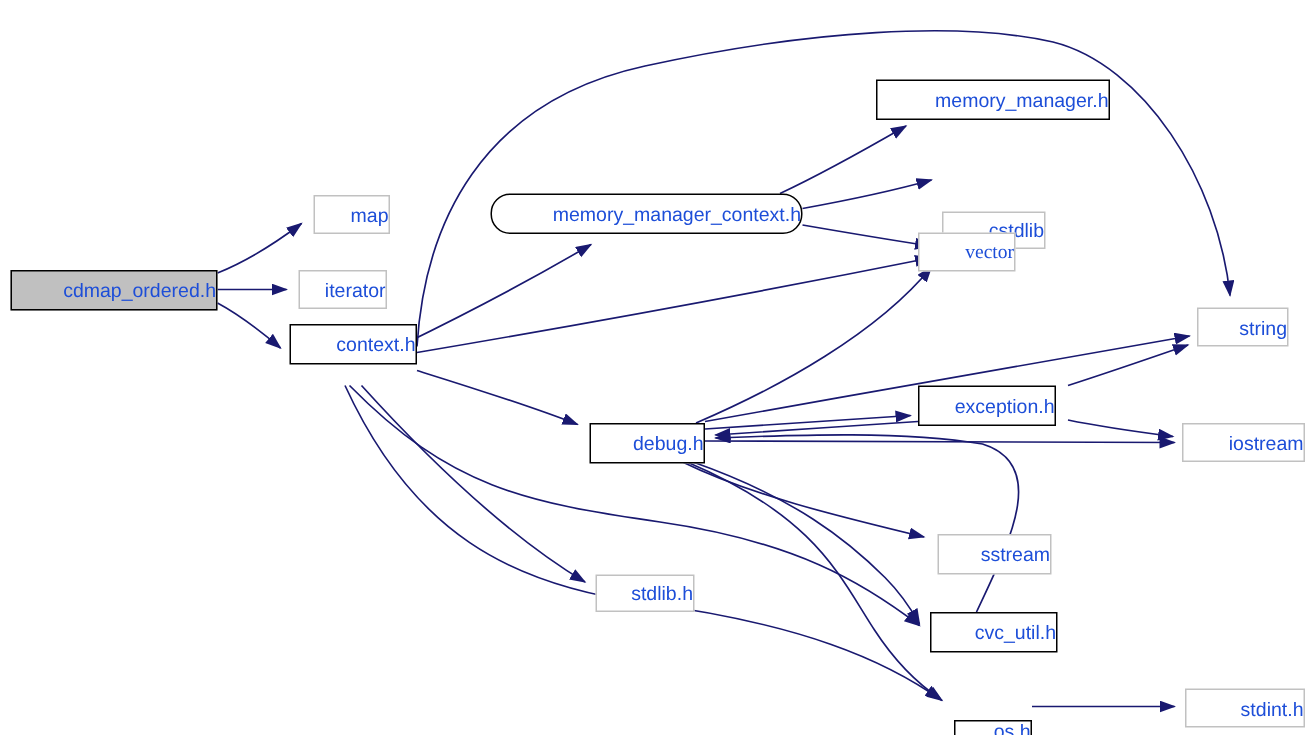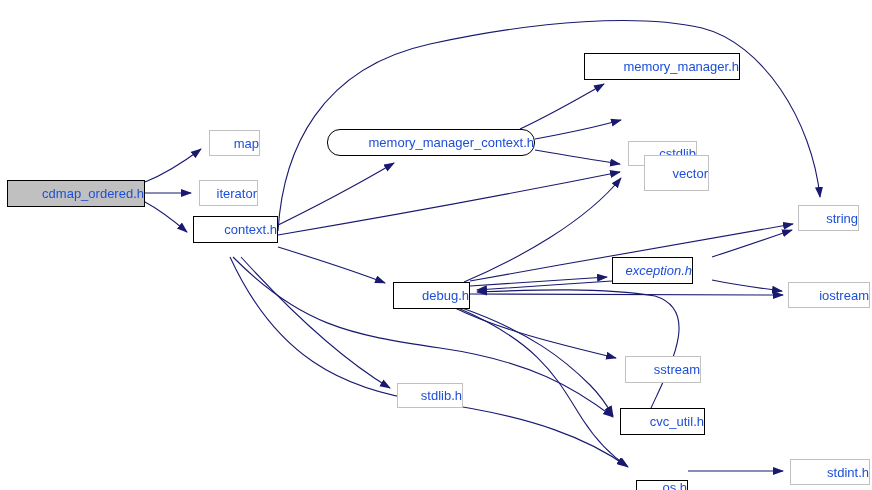"vector" div.node { font-family: none -> Liberation Serif, serif; height: 36px -> 26px; left: 644px -> 612px }
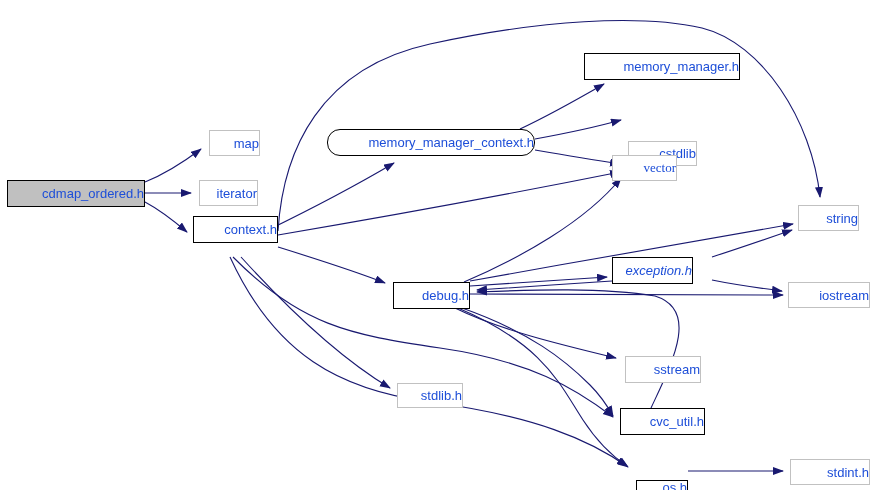"exception.h" div.node { font-style: italic -> none; width: 81px -> 92px }
